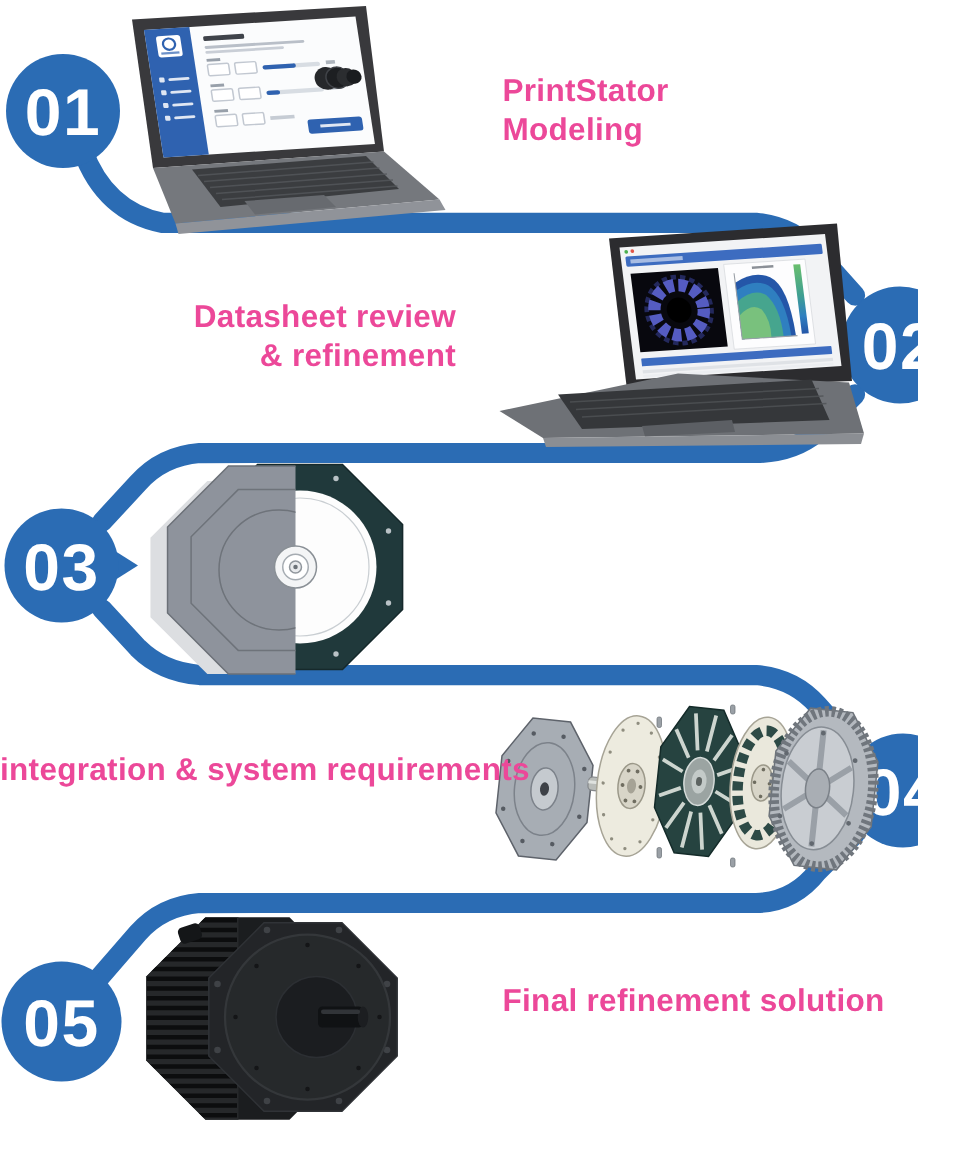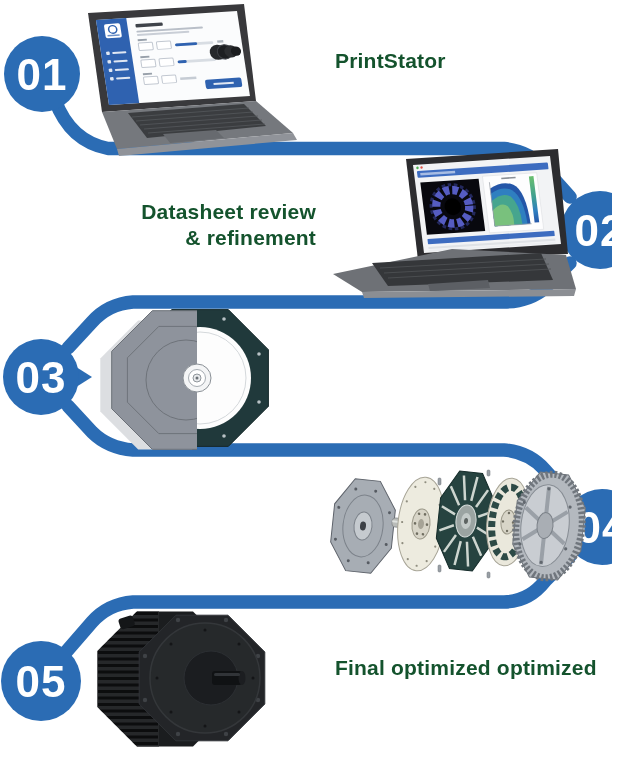"PrintStator" .step-label { color: #14532d -> #ec4899 }
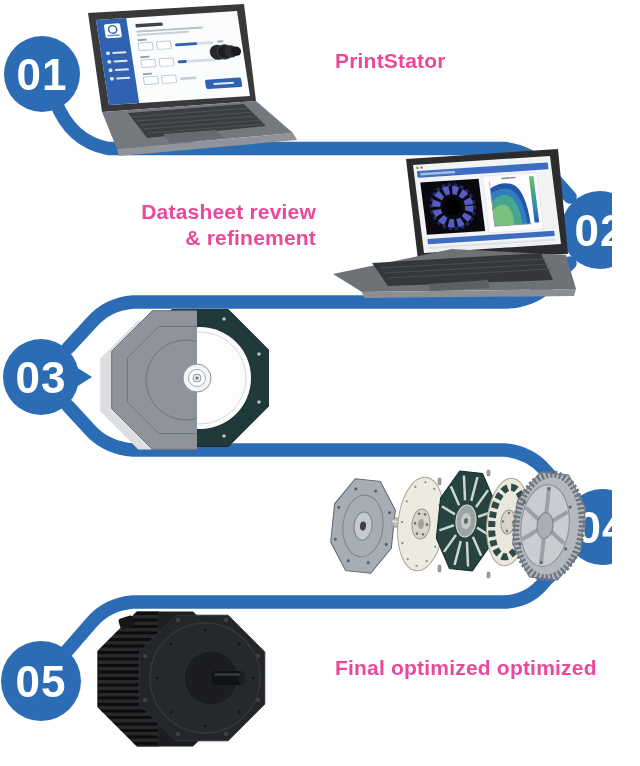"Modeling" div { html: none -> <div>Modeling</div> }
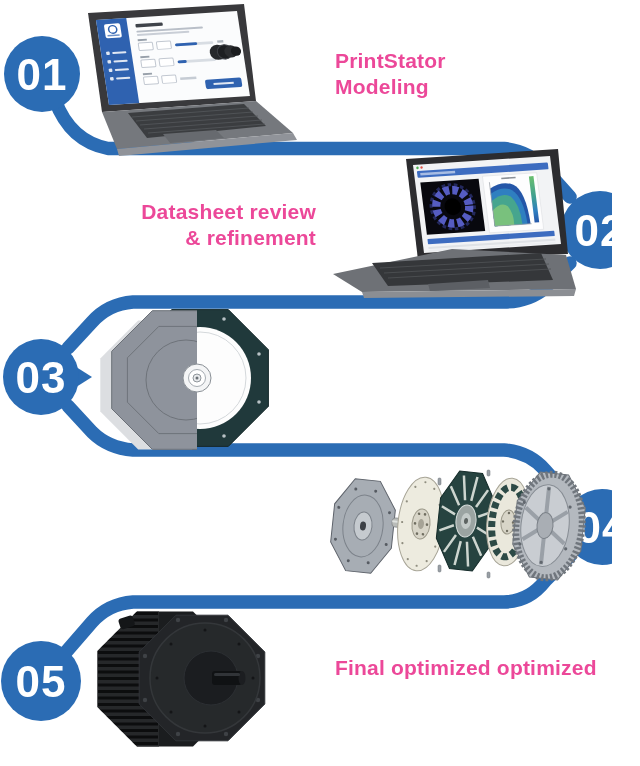"Datasheet review" div.step-label { padding-left: 12px -> none }
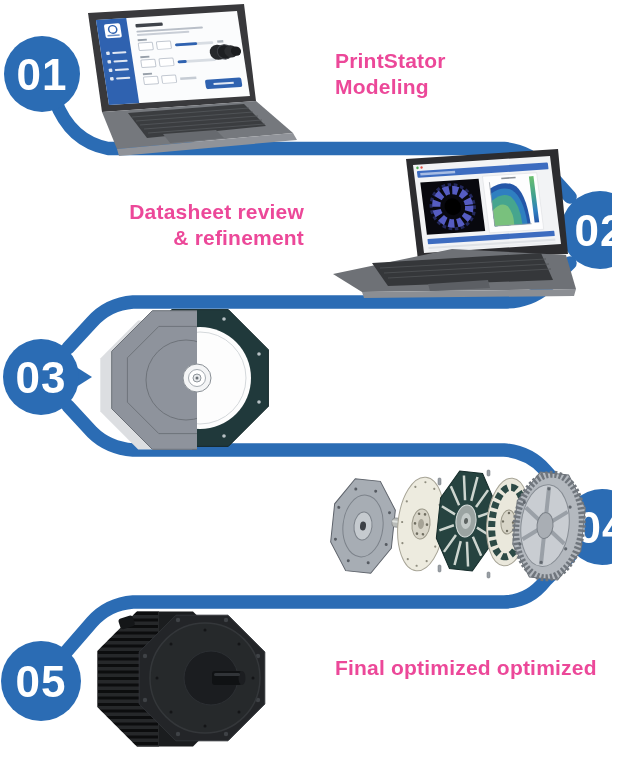"integration & system requirements" div { html: none -> <div>integration &amp; system requirements</div> }
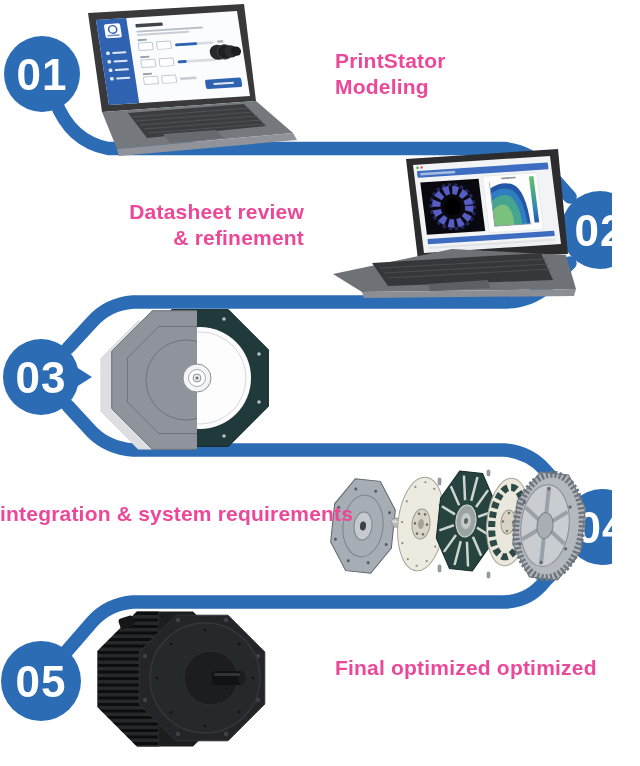"Final optimized optimized" div { text: optimized optimized -> refinement solution }
